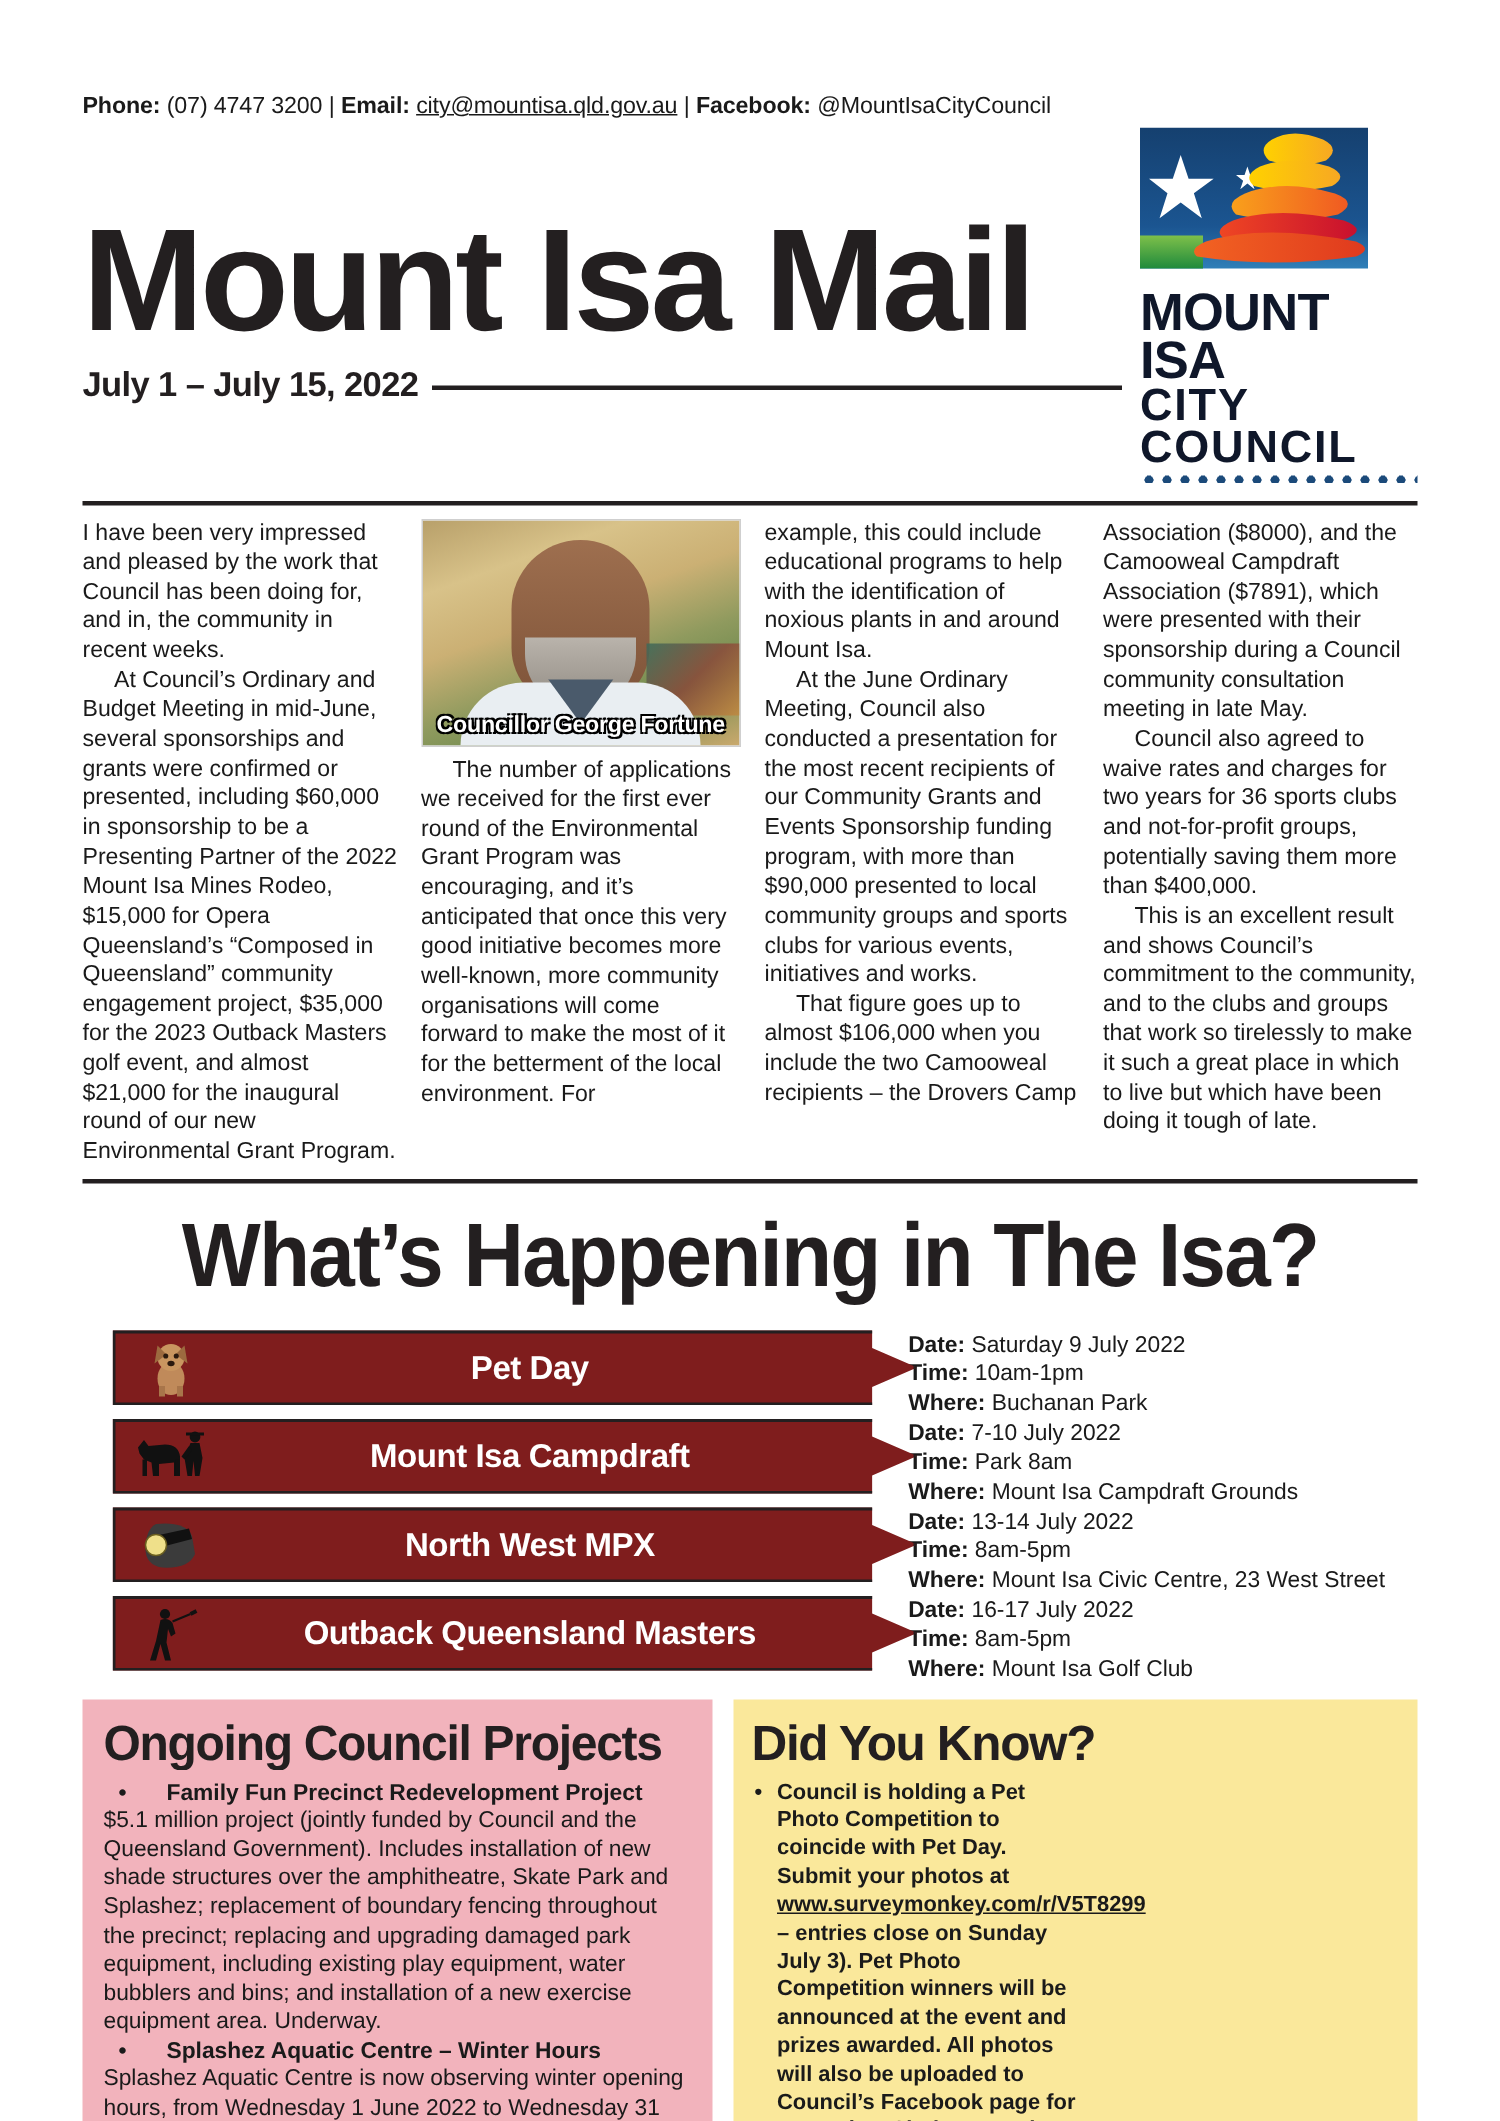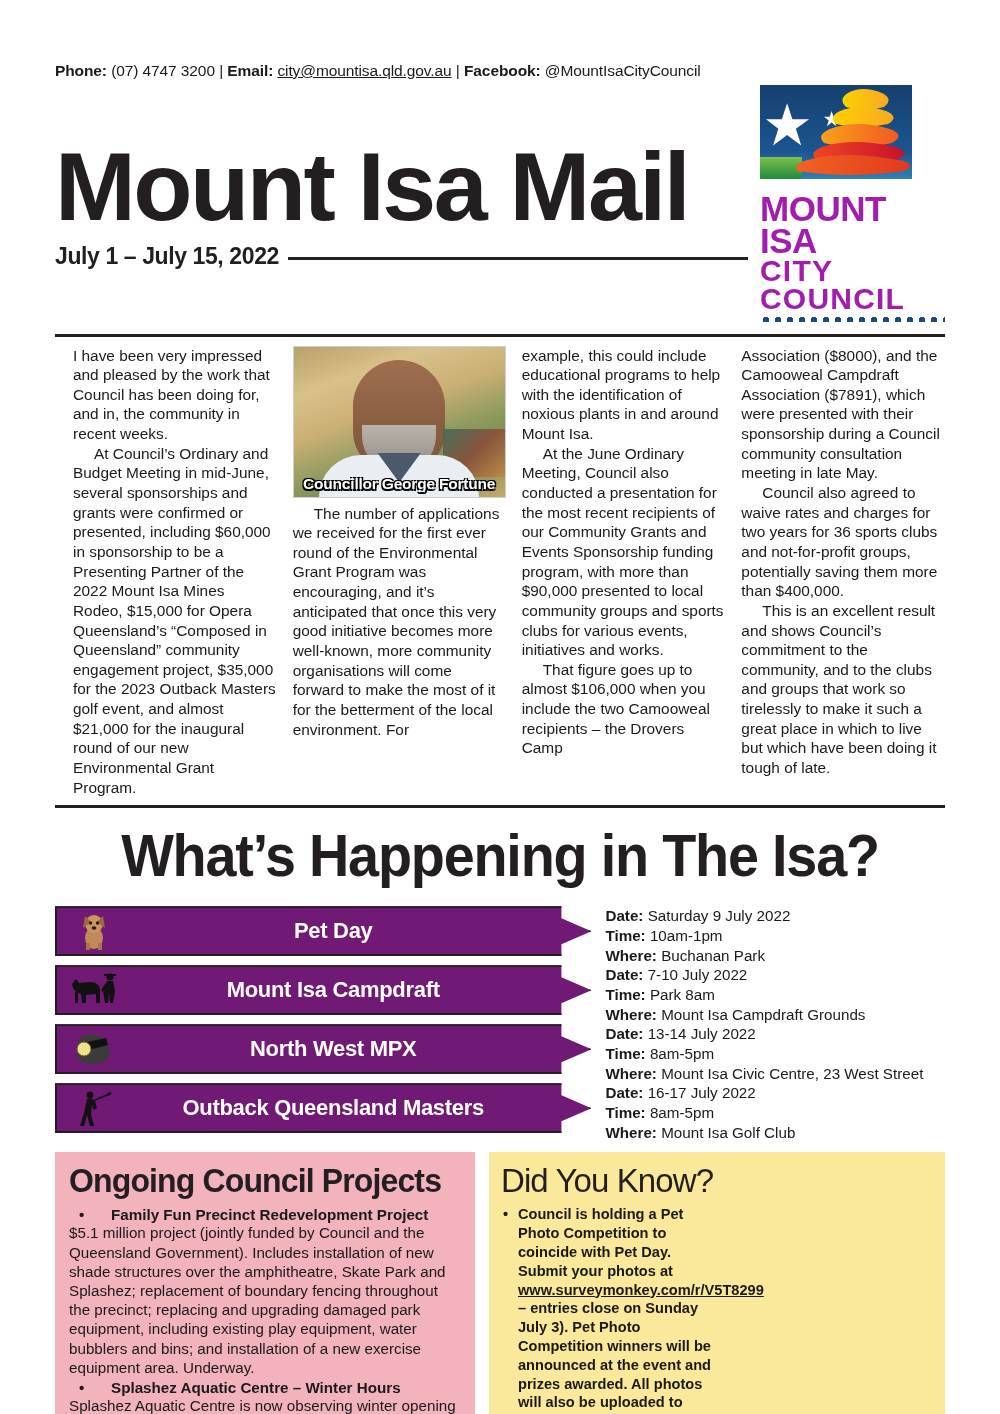"MOUNT ISA" .logo-txt { color: #a21caf -> #0f172a }
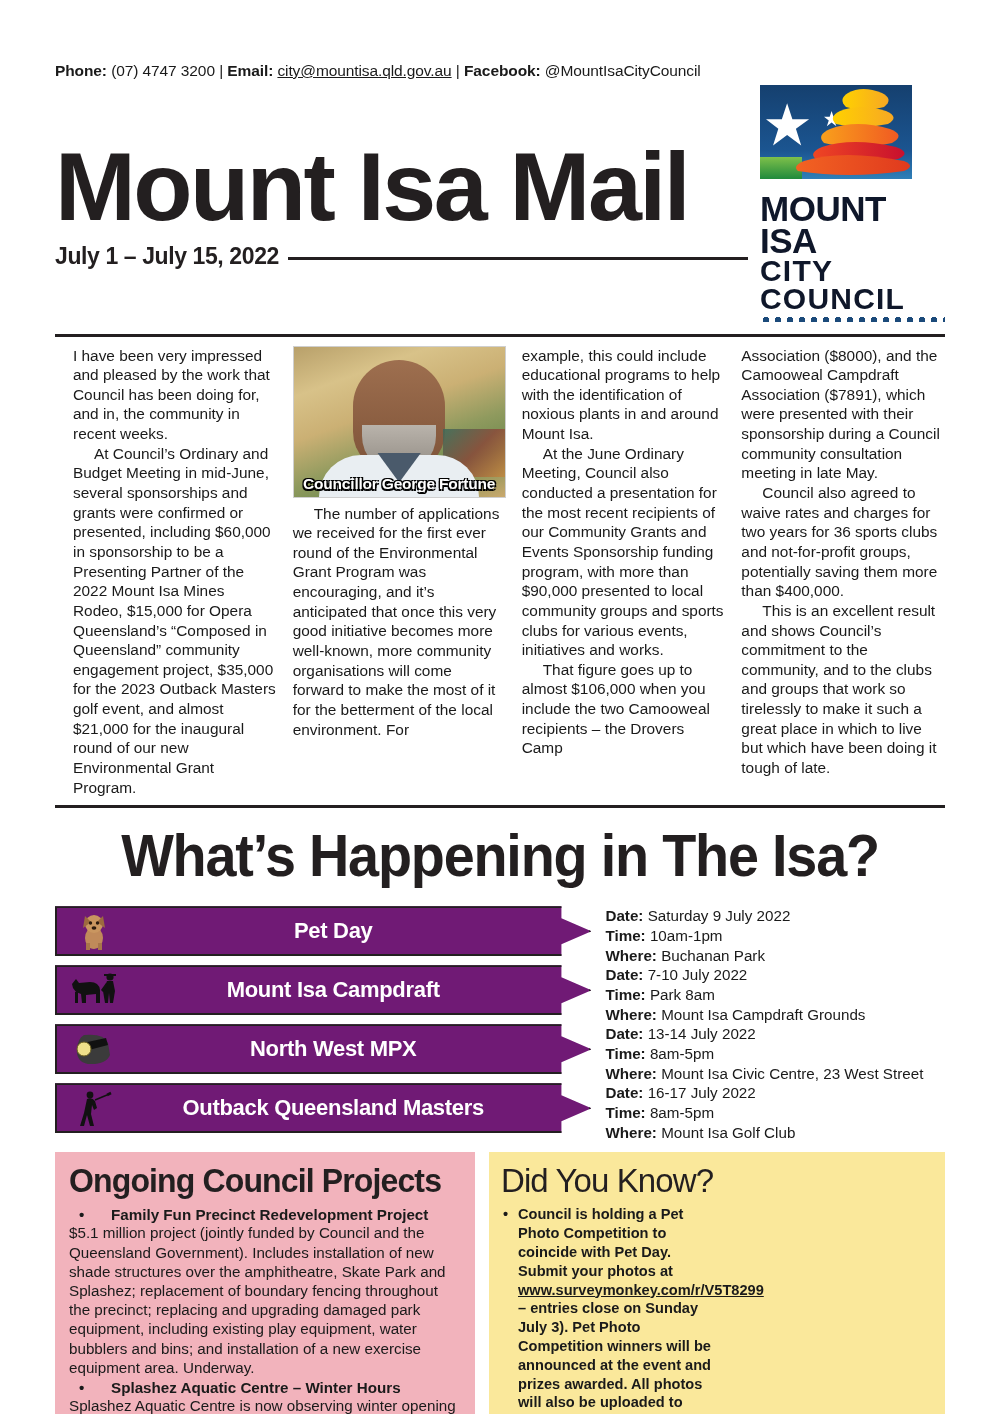"I have been very impressed" .cols { margin-left: 18px -> none }
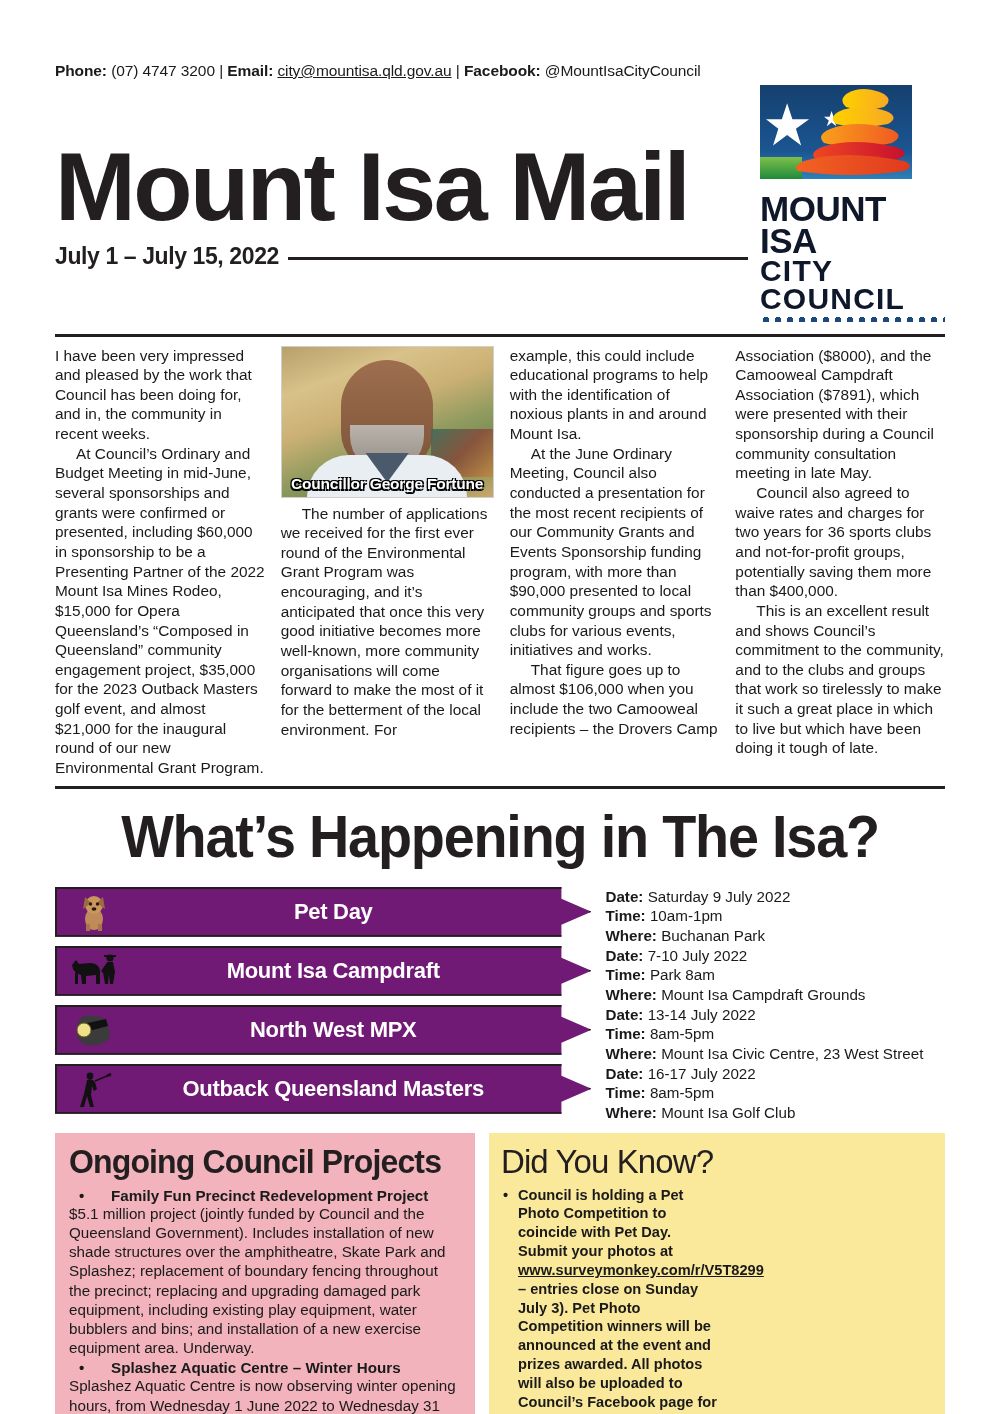"Pet Day" .banner { background: #701a75 -> #7f1d1d; margin-left: none -> 20px }
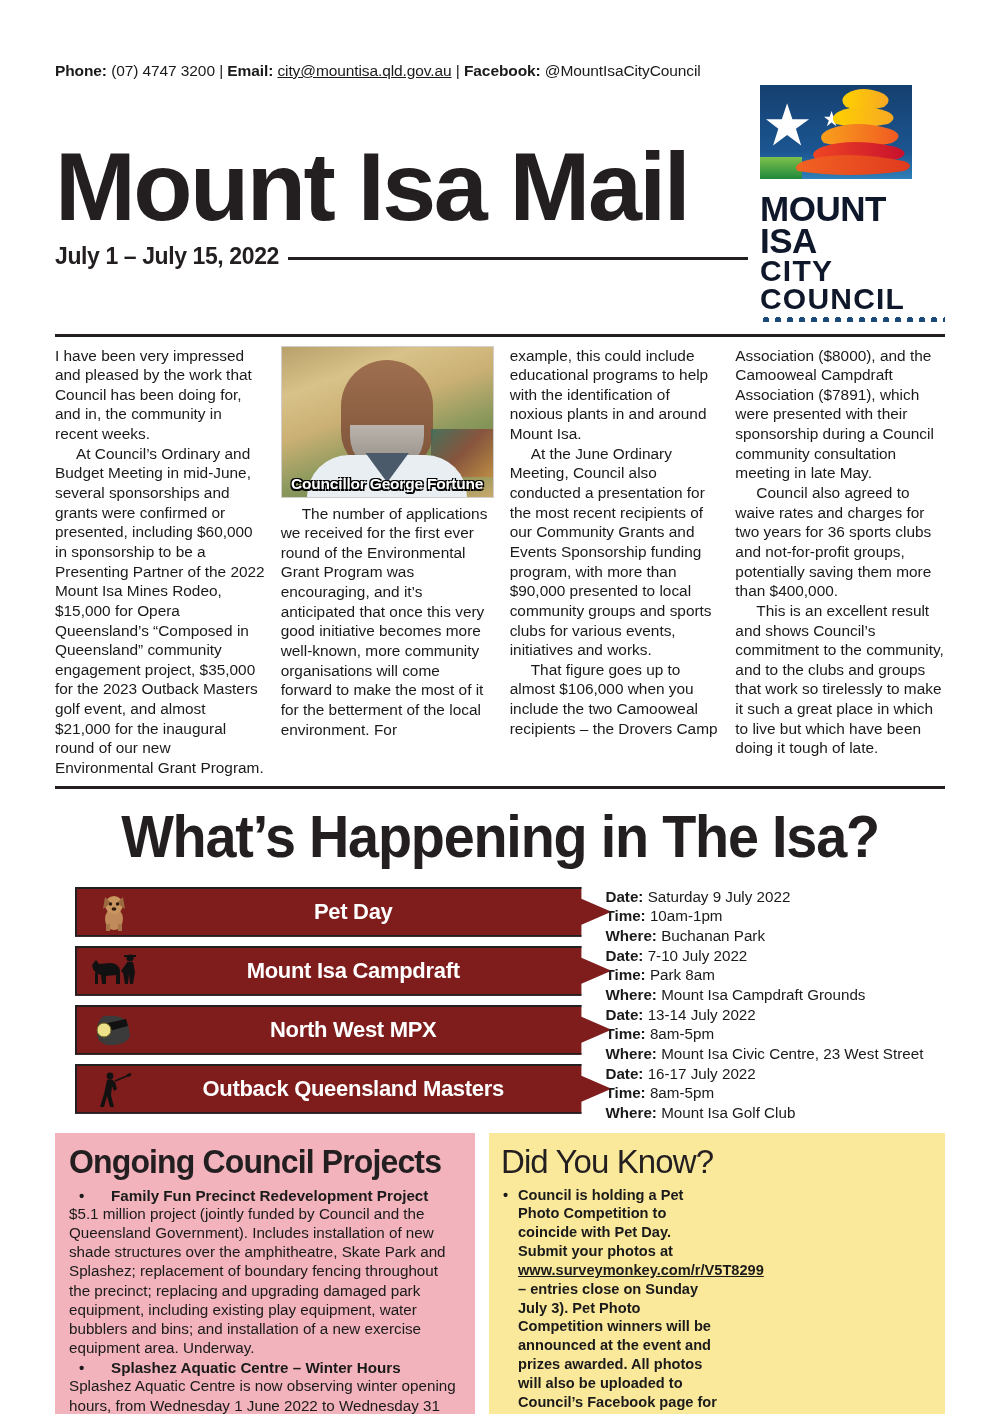"Did You Know?" .box-yellow h2 { font-weight: normal -> bold }
